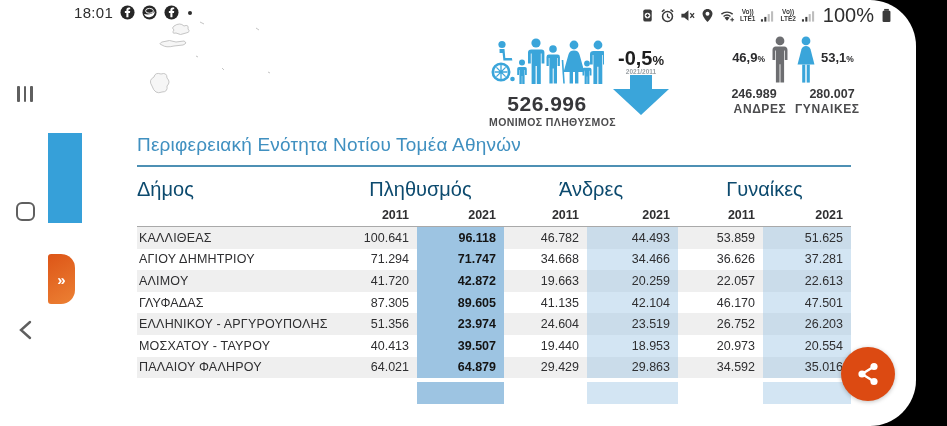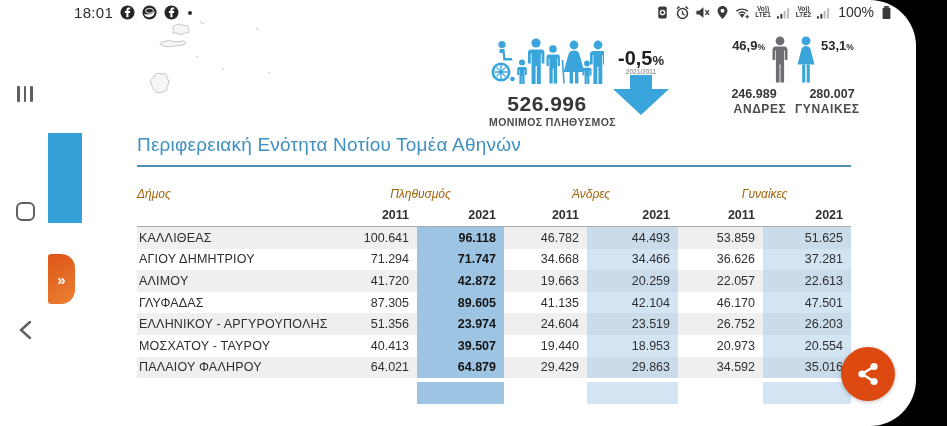"100%" .sb-batt-pct { font-size: 14px -> 20px }
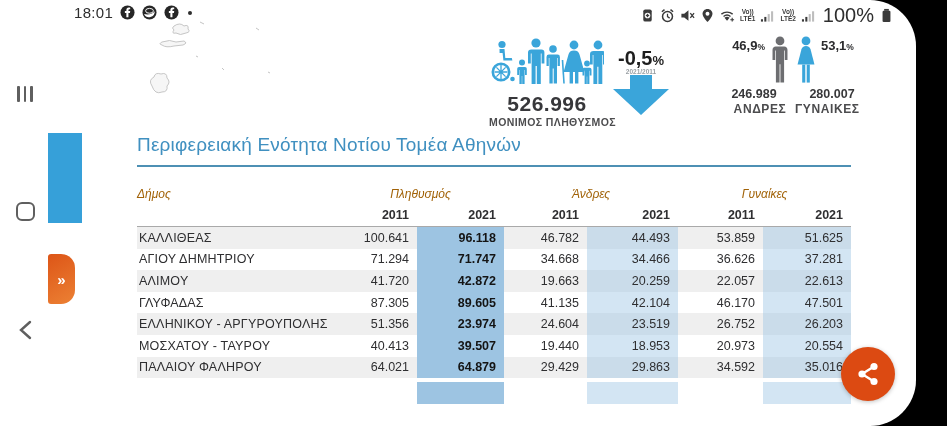"46,9%" .gpct { margin-top: 2px -> 14px }
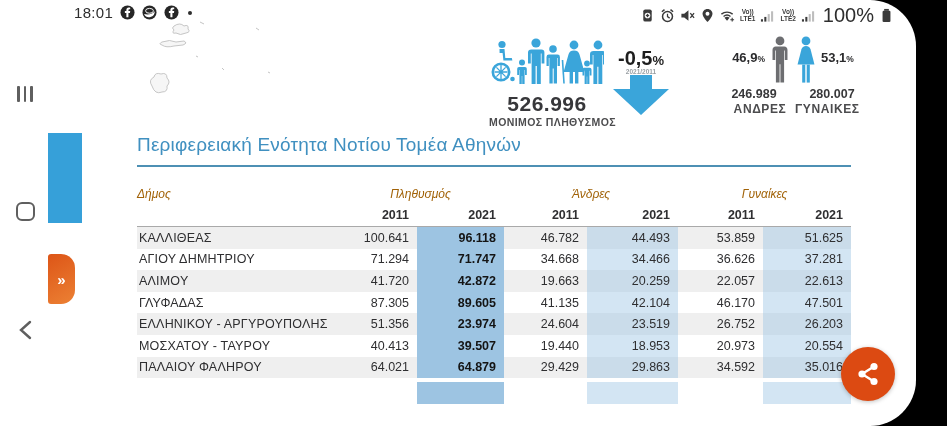"Δήμος" .ghead .g { color: #a16207 -> #0c4a6e; font-size: 12px -> 20px; font-style: italic -> none }
